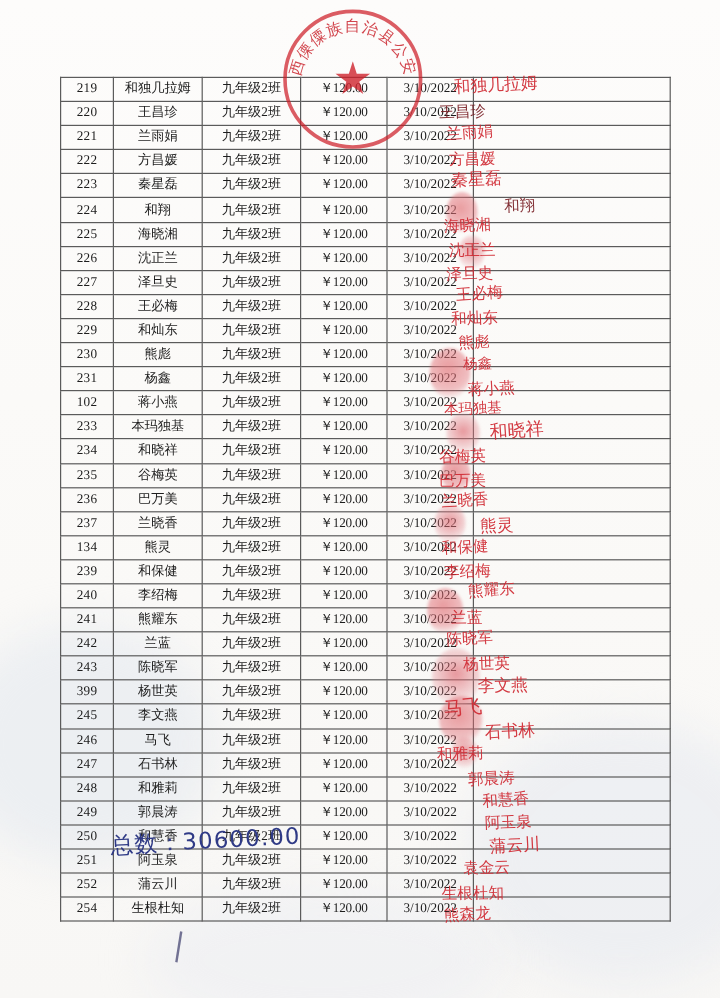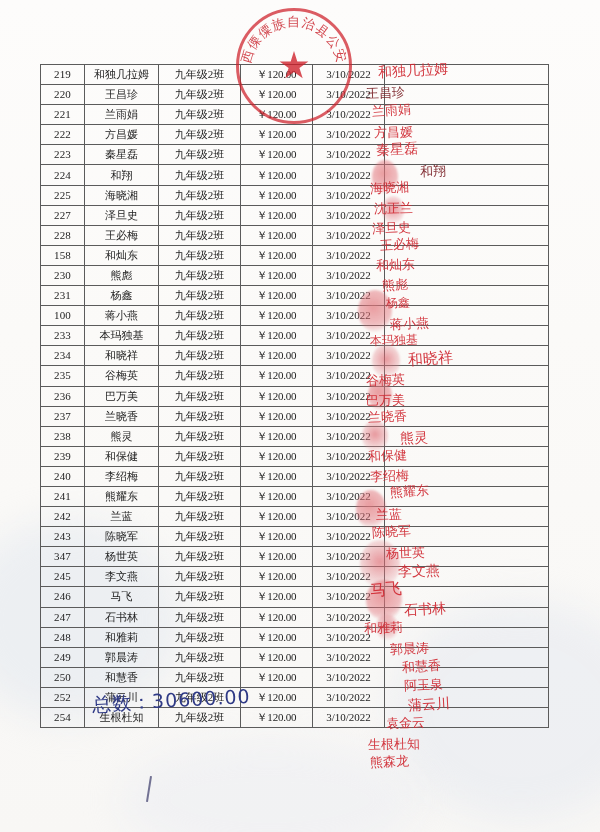"219" #table-wrap { left: 40px -> 50px }
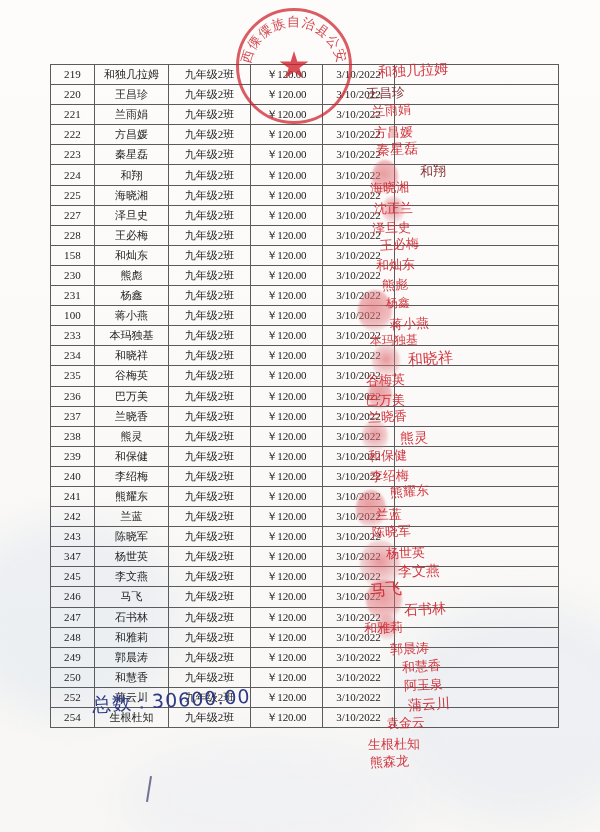"226" tr { html: none -> <tr> <td>226</td> <td>沈正兰</td> <td>九年级2班</td> <td>￥120.00</td> <td>3/10/2022</td> <td></td> </tr> }
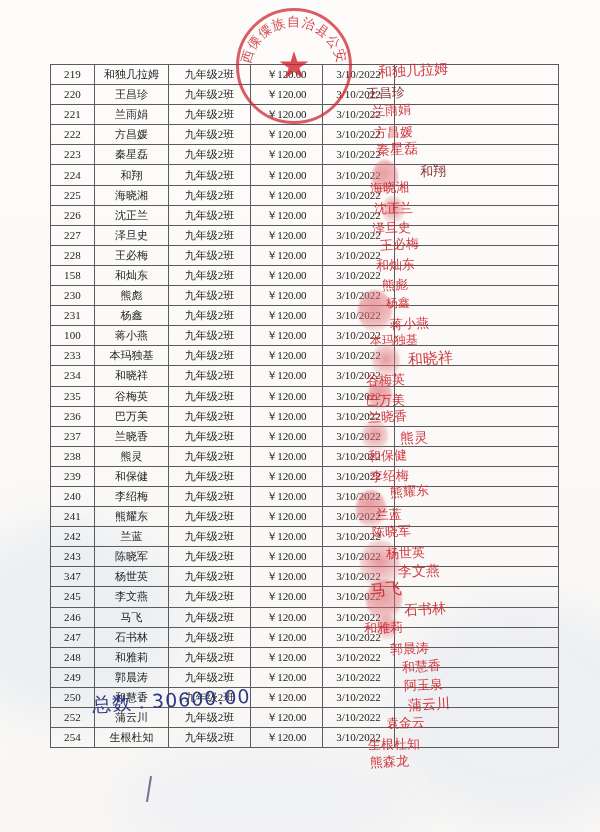"158" td.no { text: 158 -> 229 }
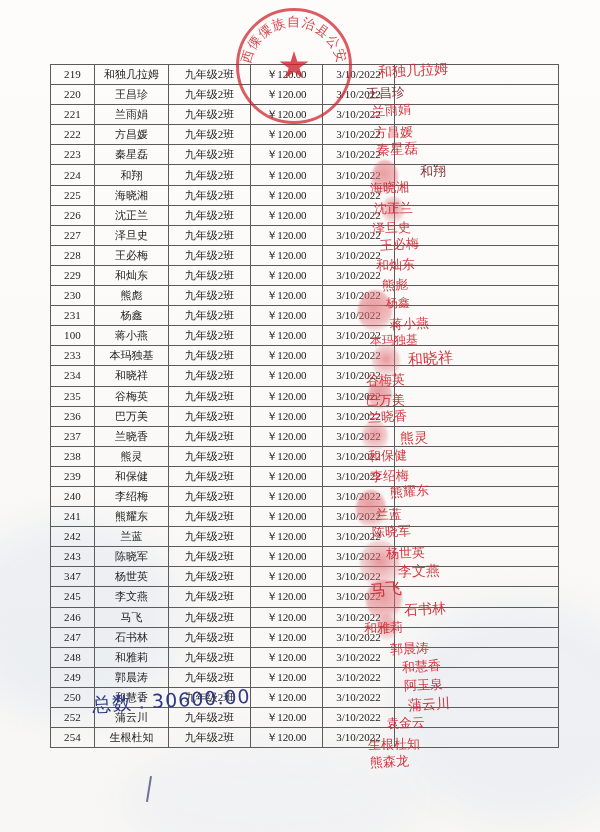"100" td.no { text: 100 -> 102 }
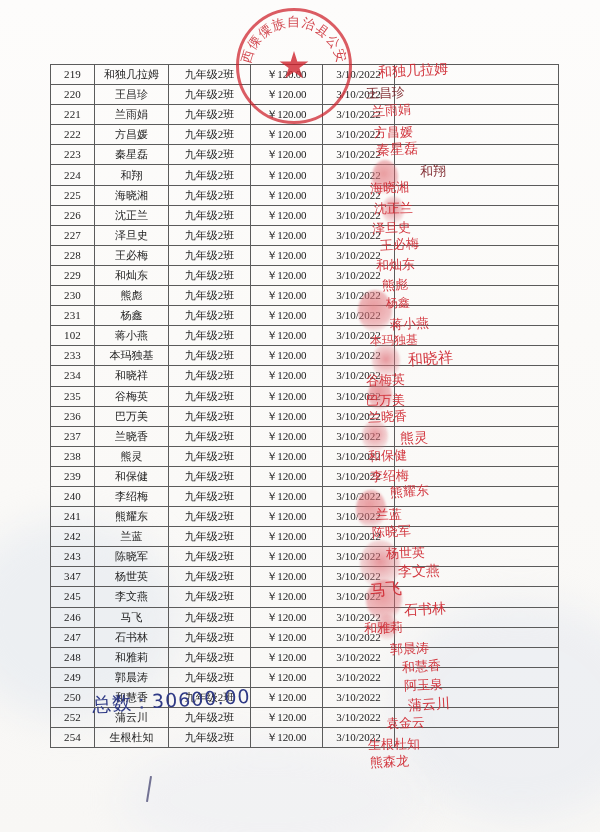"238" td.no { text: 238 -> 134 }
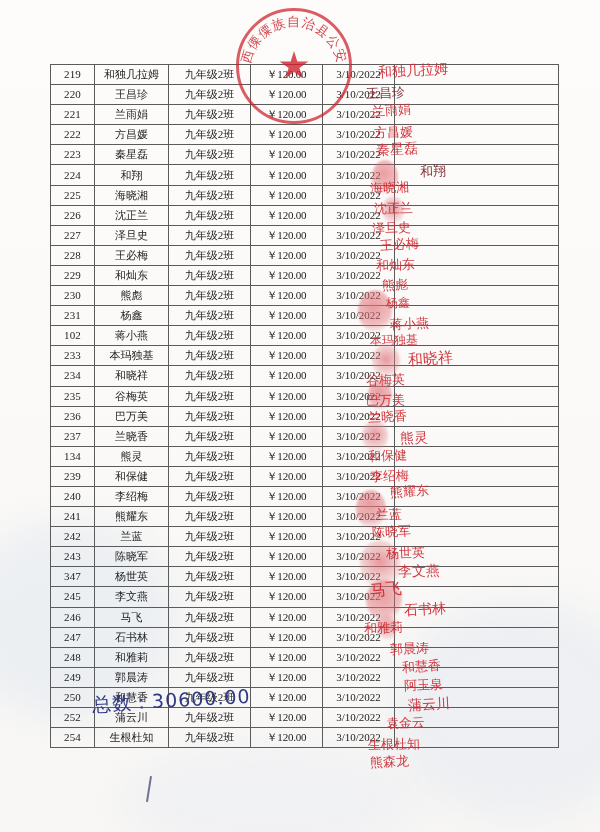"347" td.no { text: 347 -> 399 }
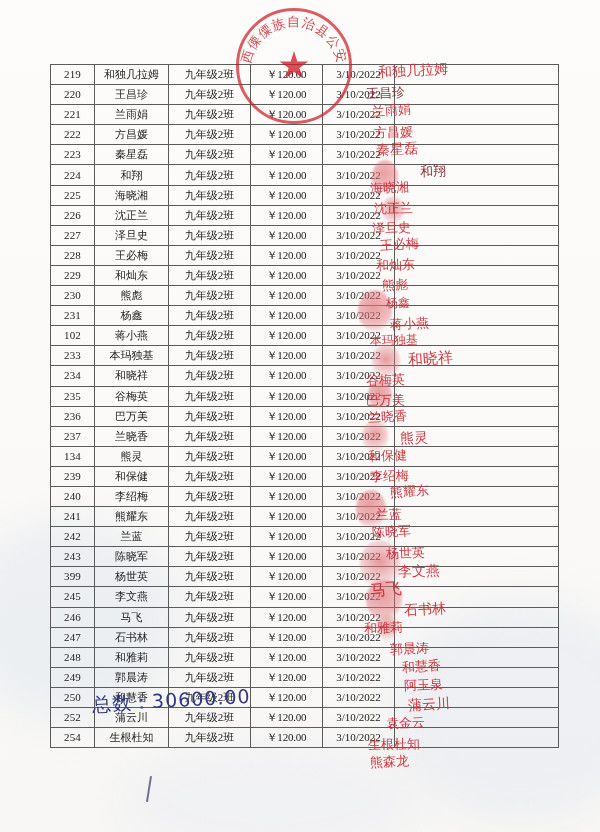"251" tr { html: none -> <tr> <td>251</td> <td>阿玉泉</td> <td>九年级2班</td> <td>￥120.00</td> <td>3/10/2022</td> <td></td> </tr> }
